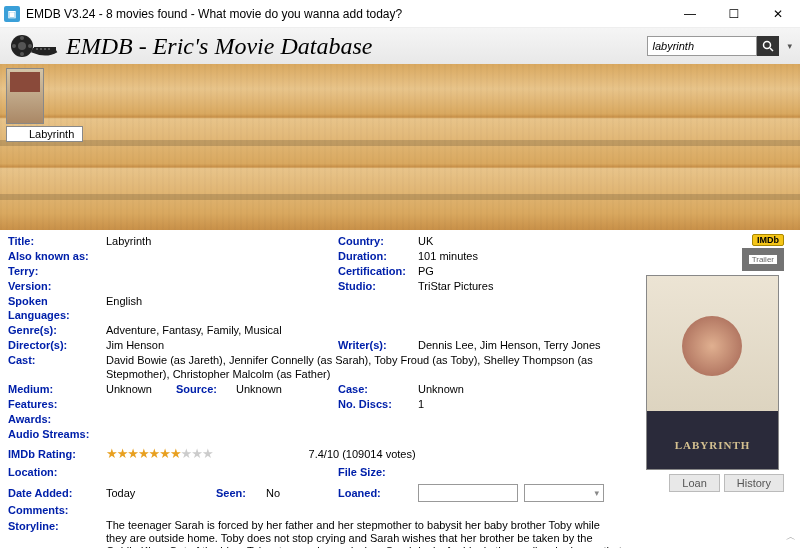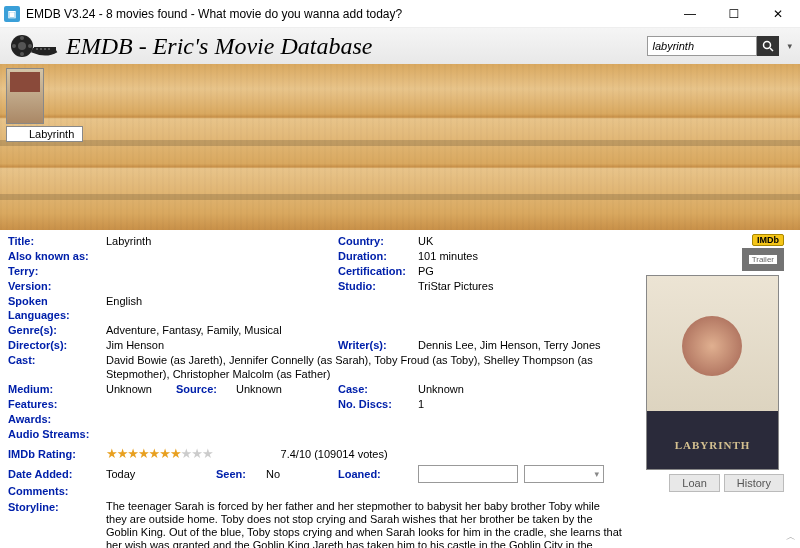"7.4/10 (109014 votes)" .rating-text { margin-left: 68px -> 96px }
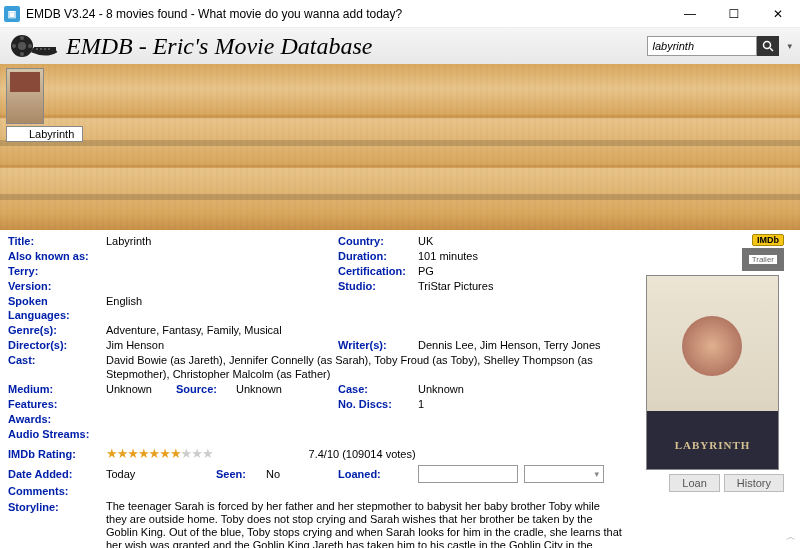"Location:" div.col2 { html: none -> <div> <div> <div> <span>Location:</span> <span></span> </div> </div> <div> <div> <span>File Size:</span> <span></span> </div> </div> </div> }
